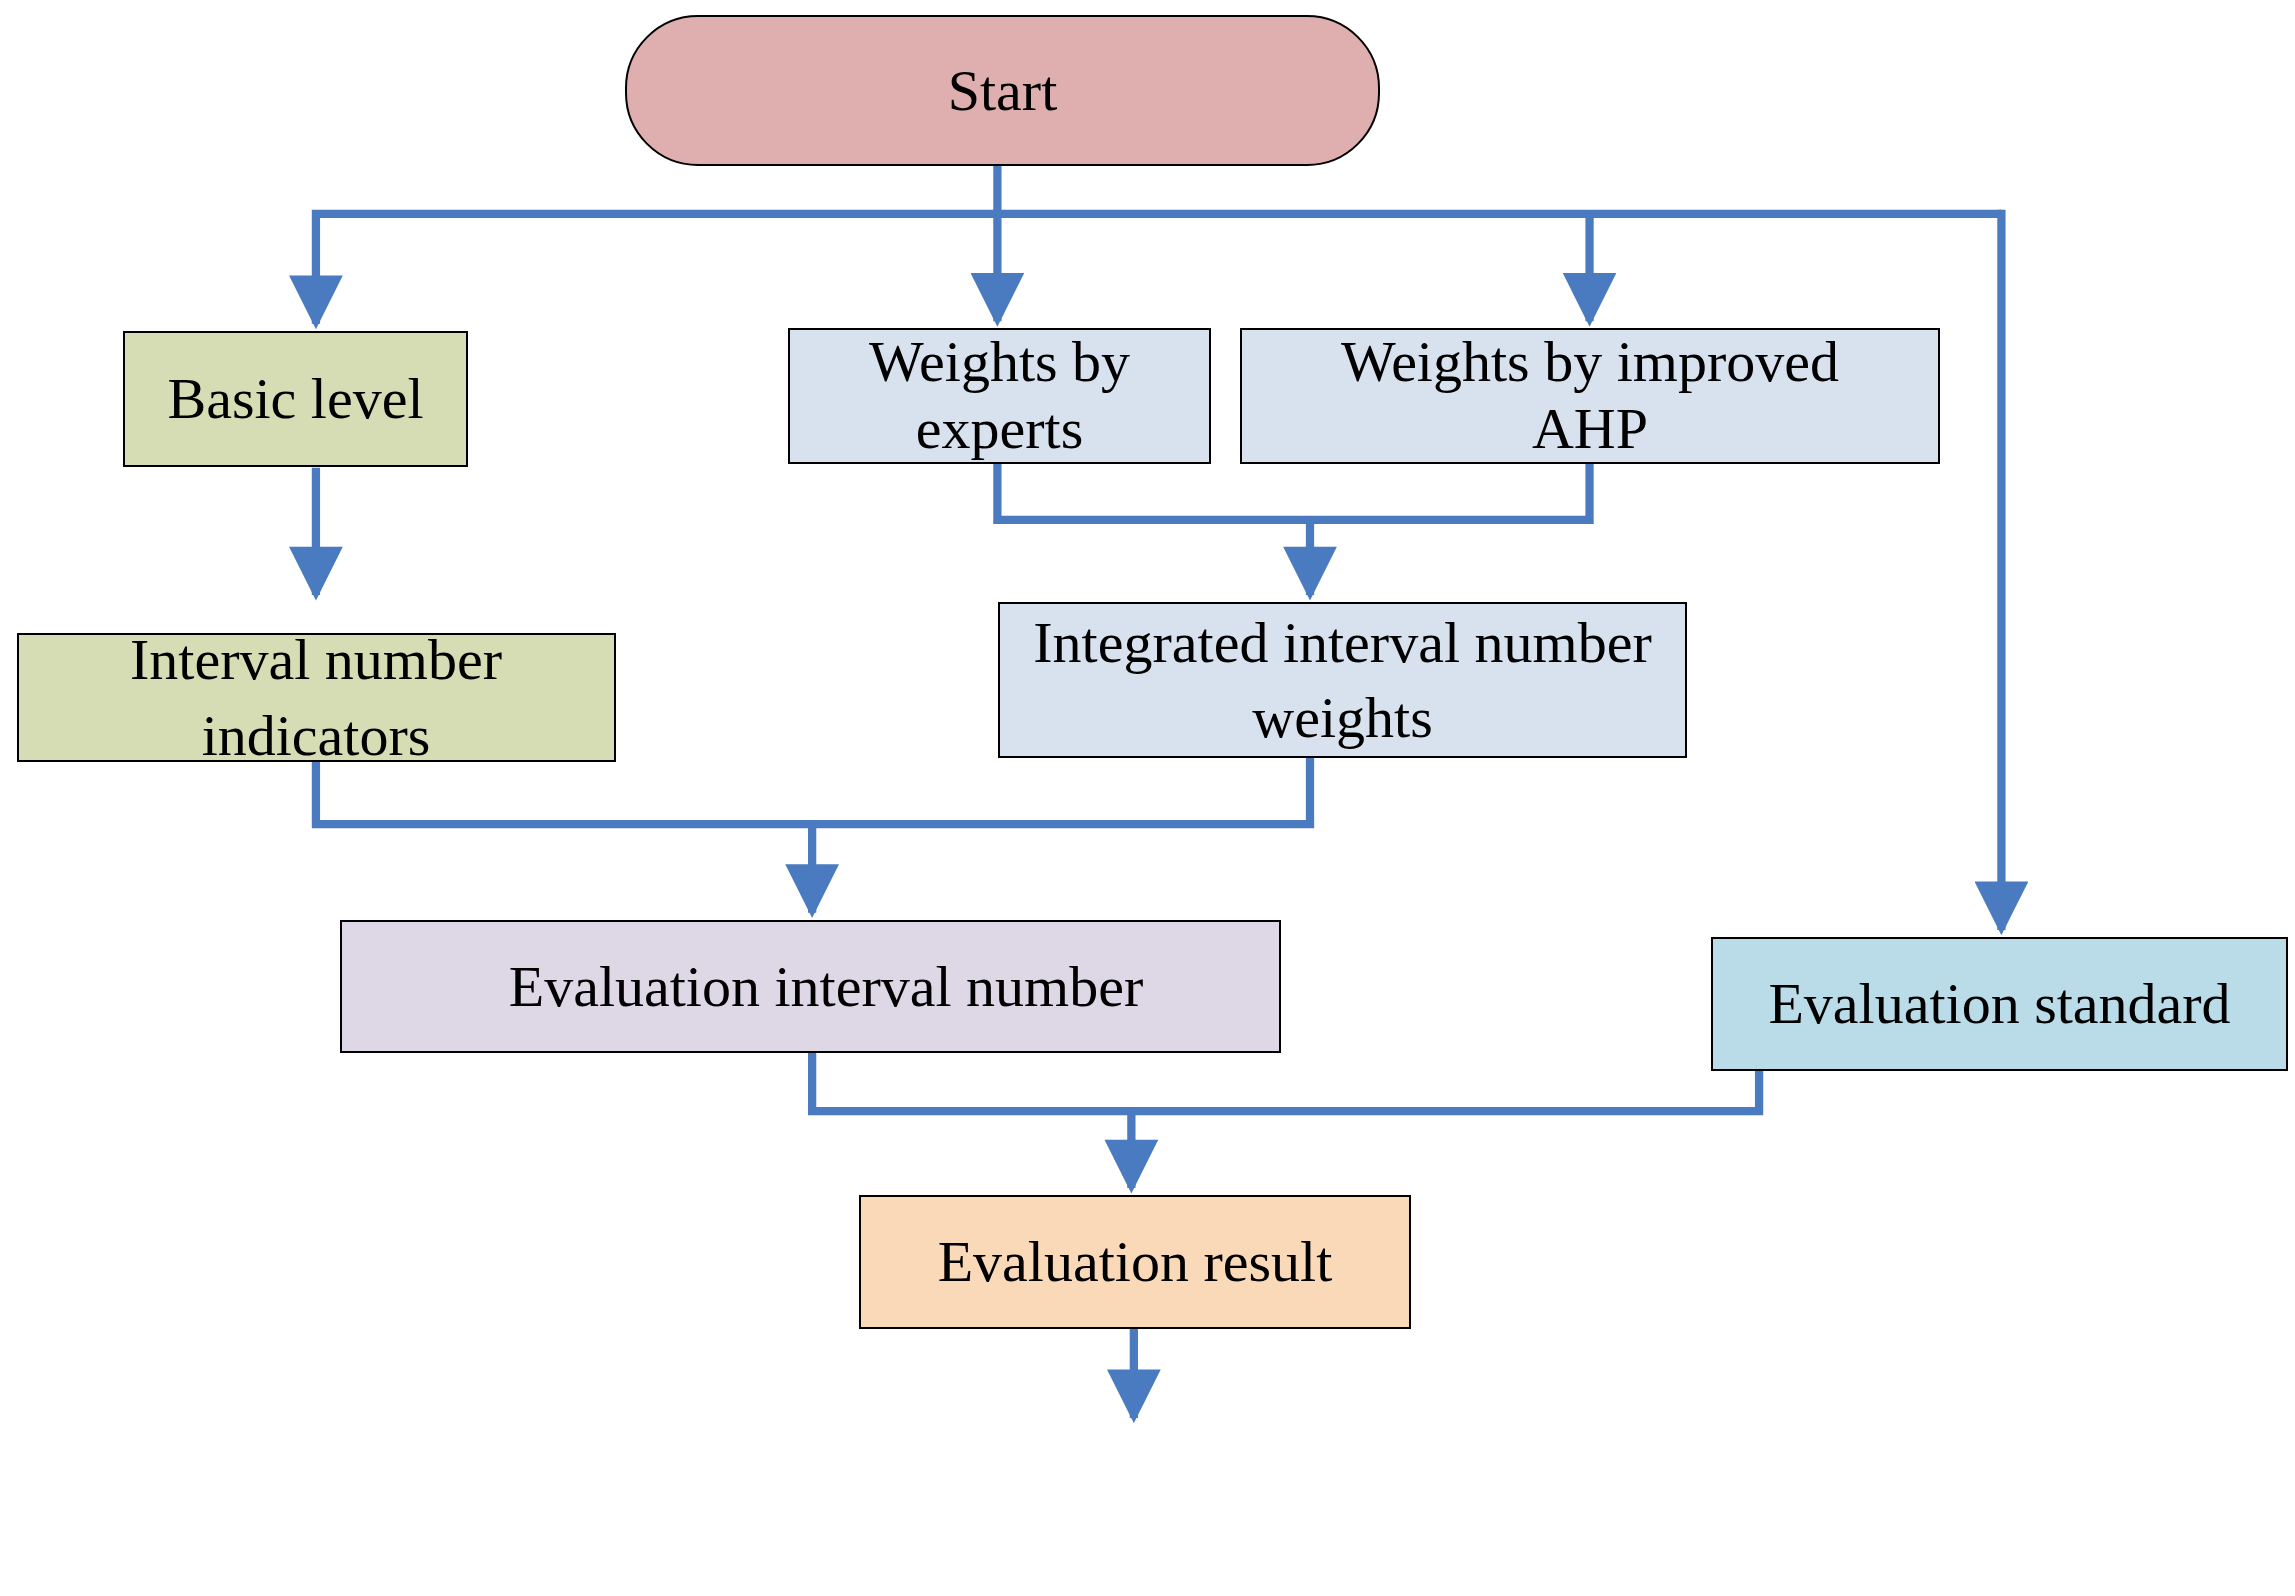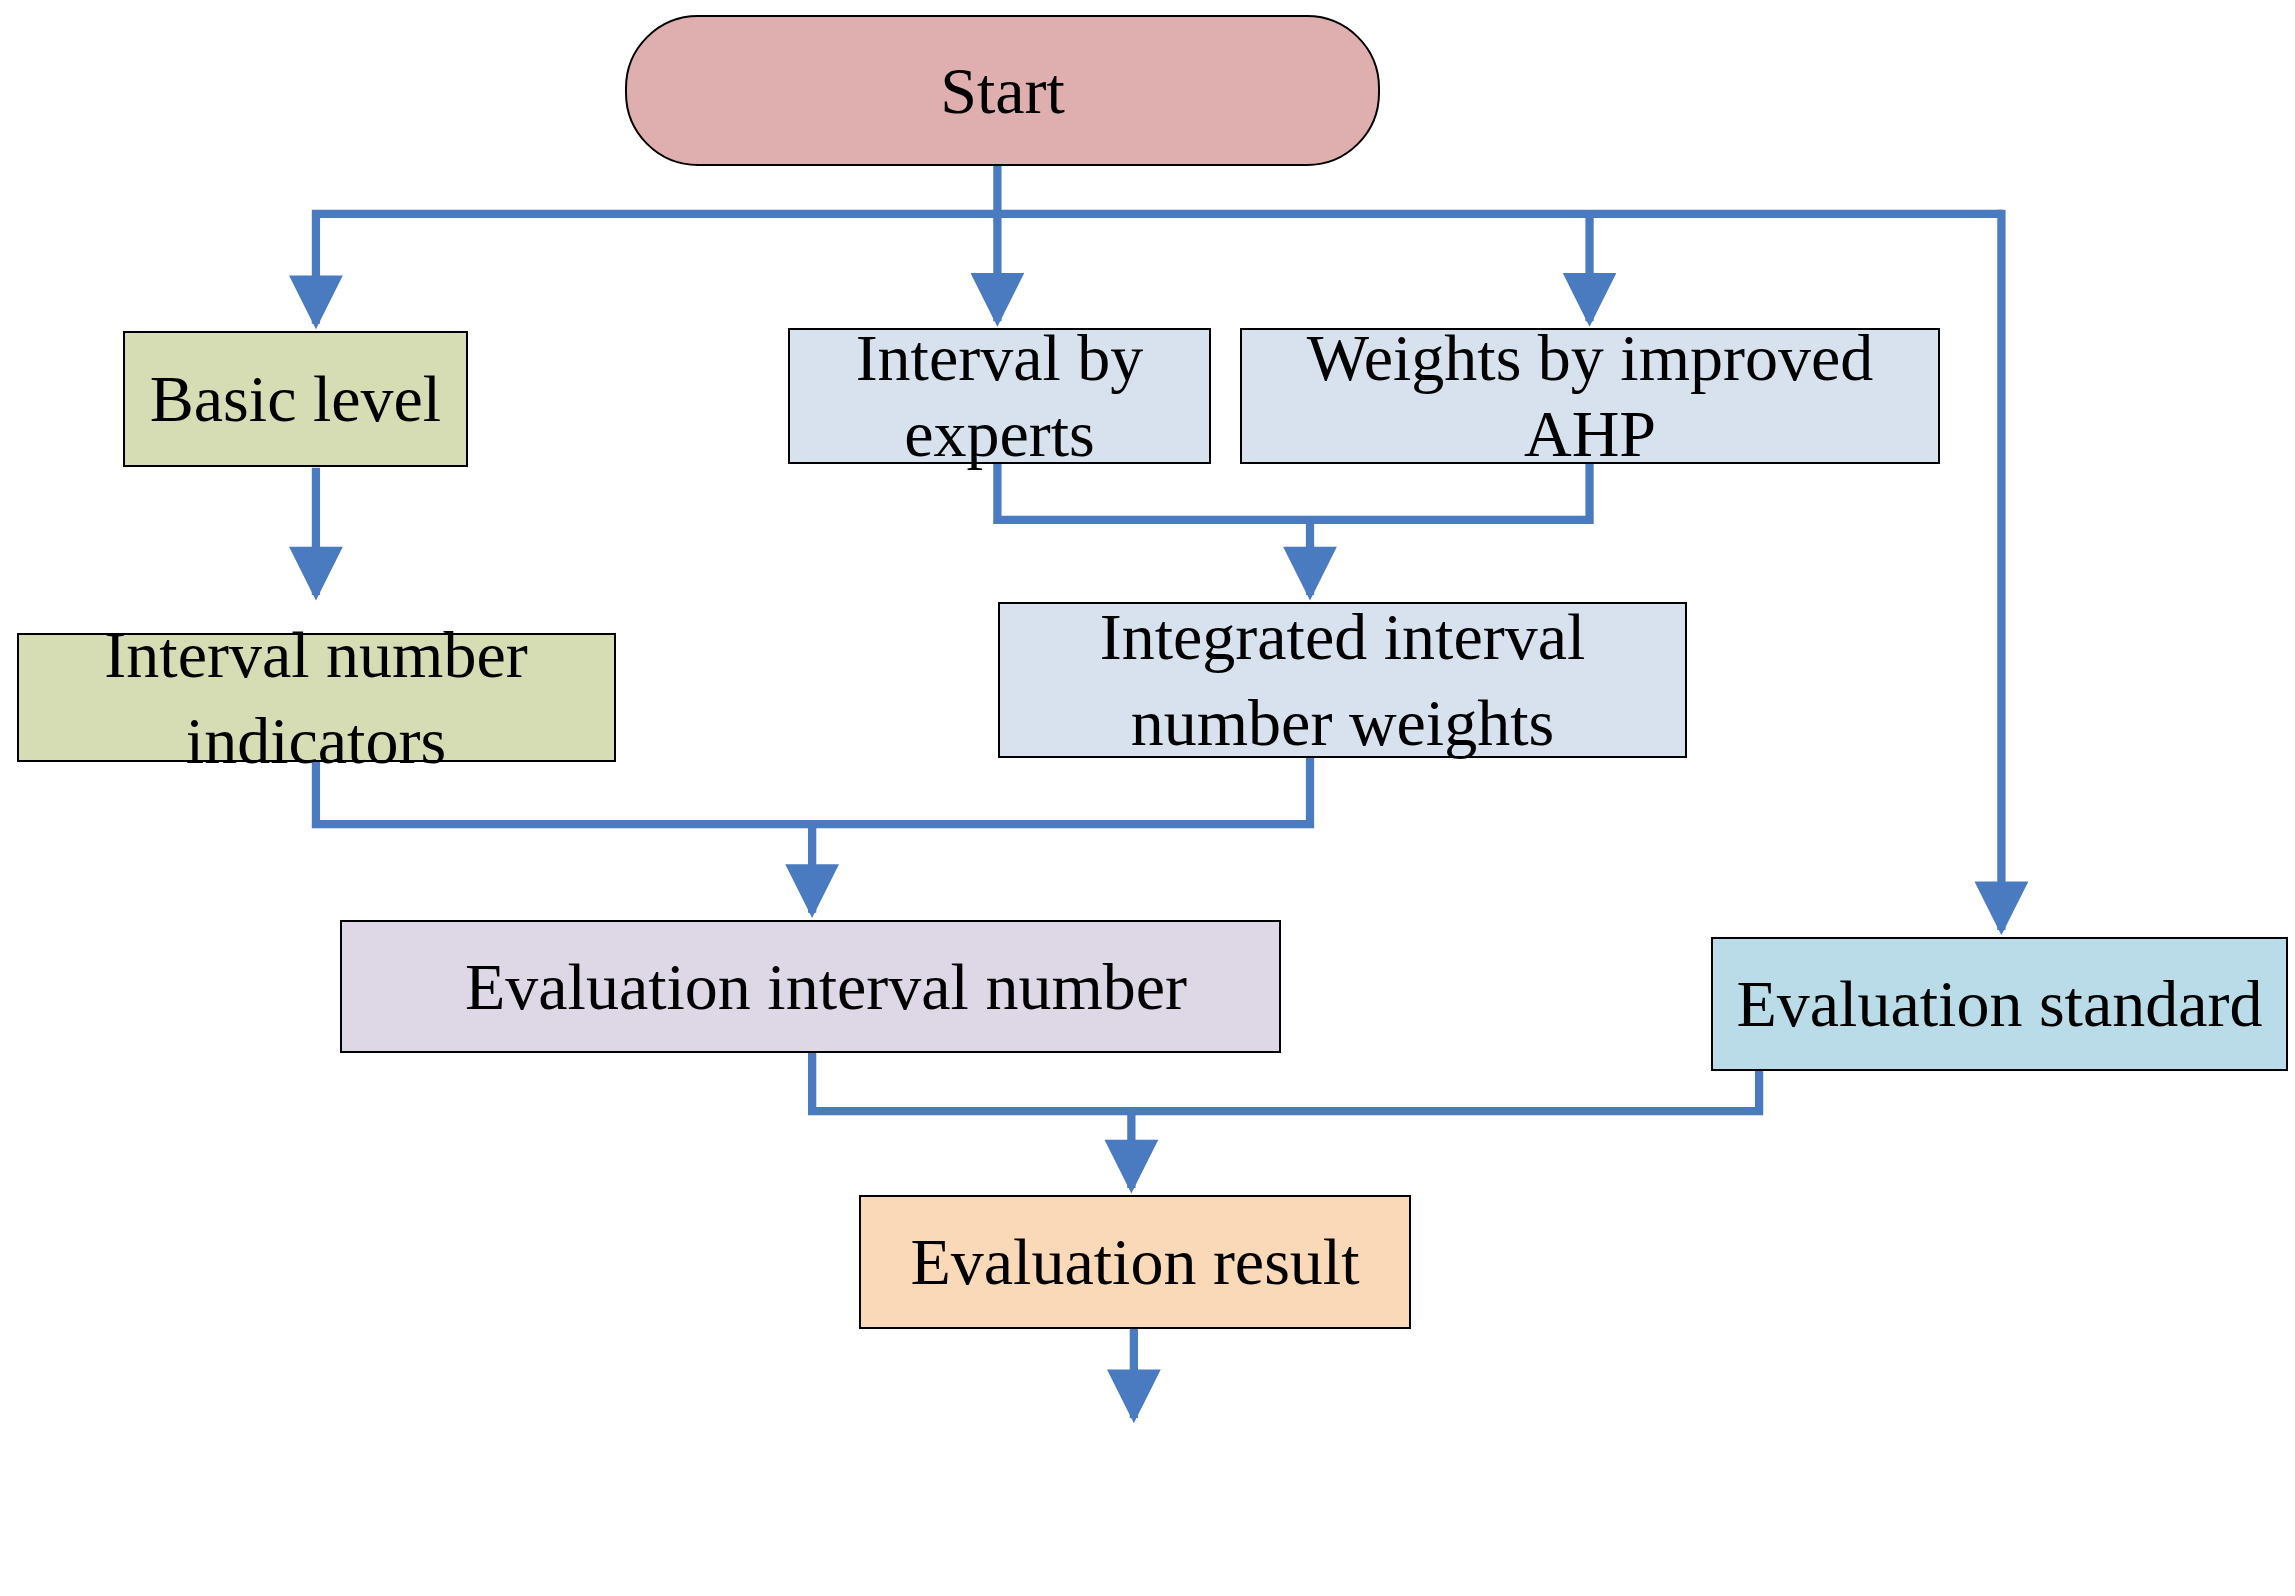"Start" .node { font-size: 66px -> 58px }
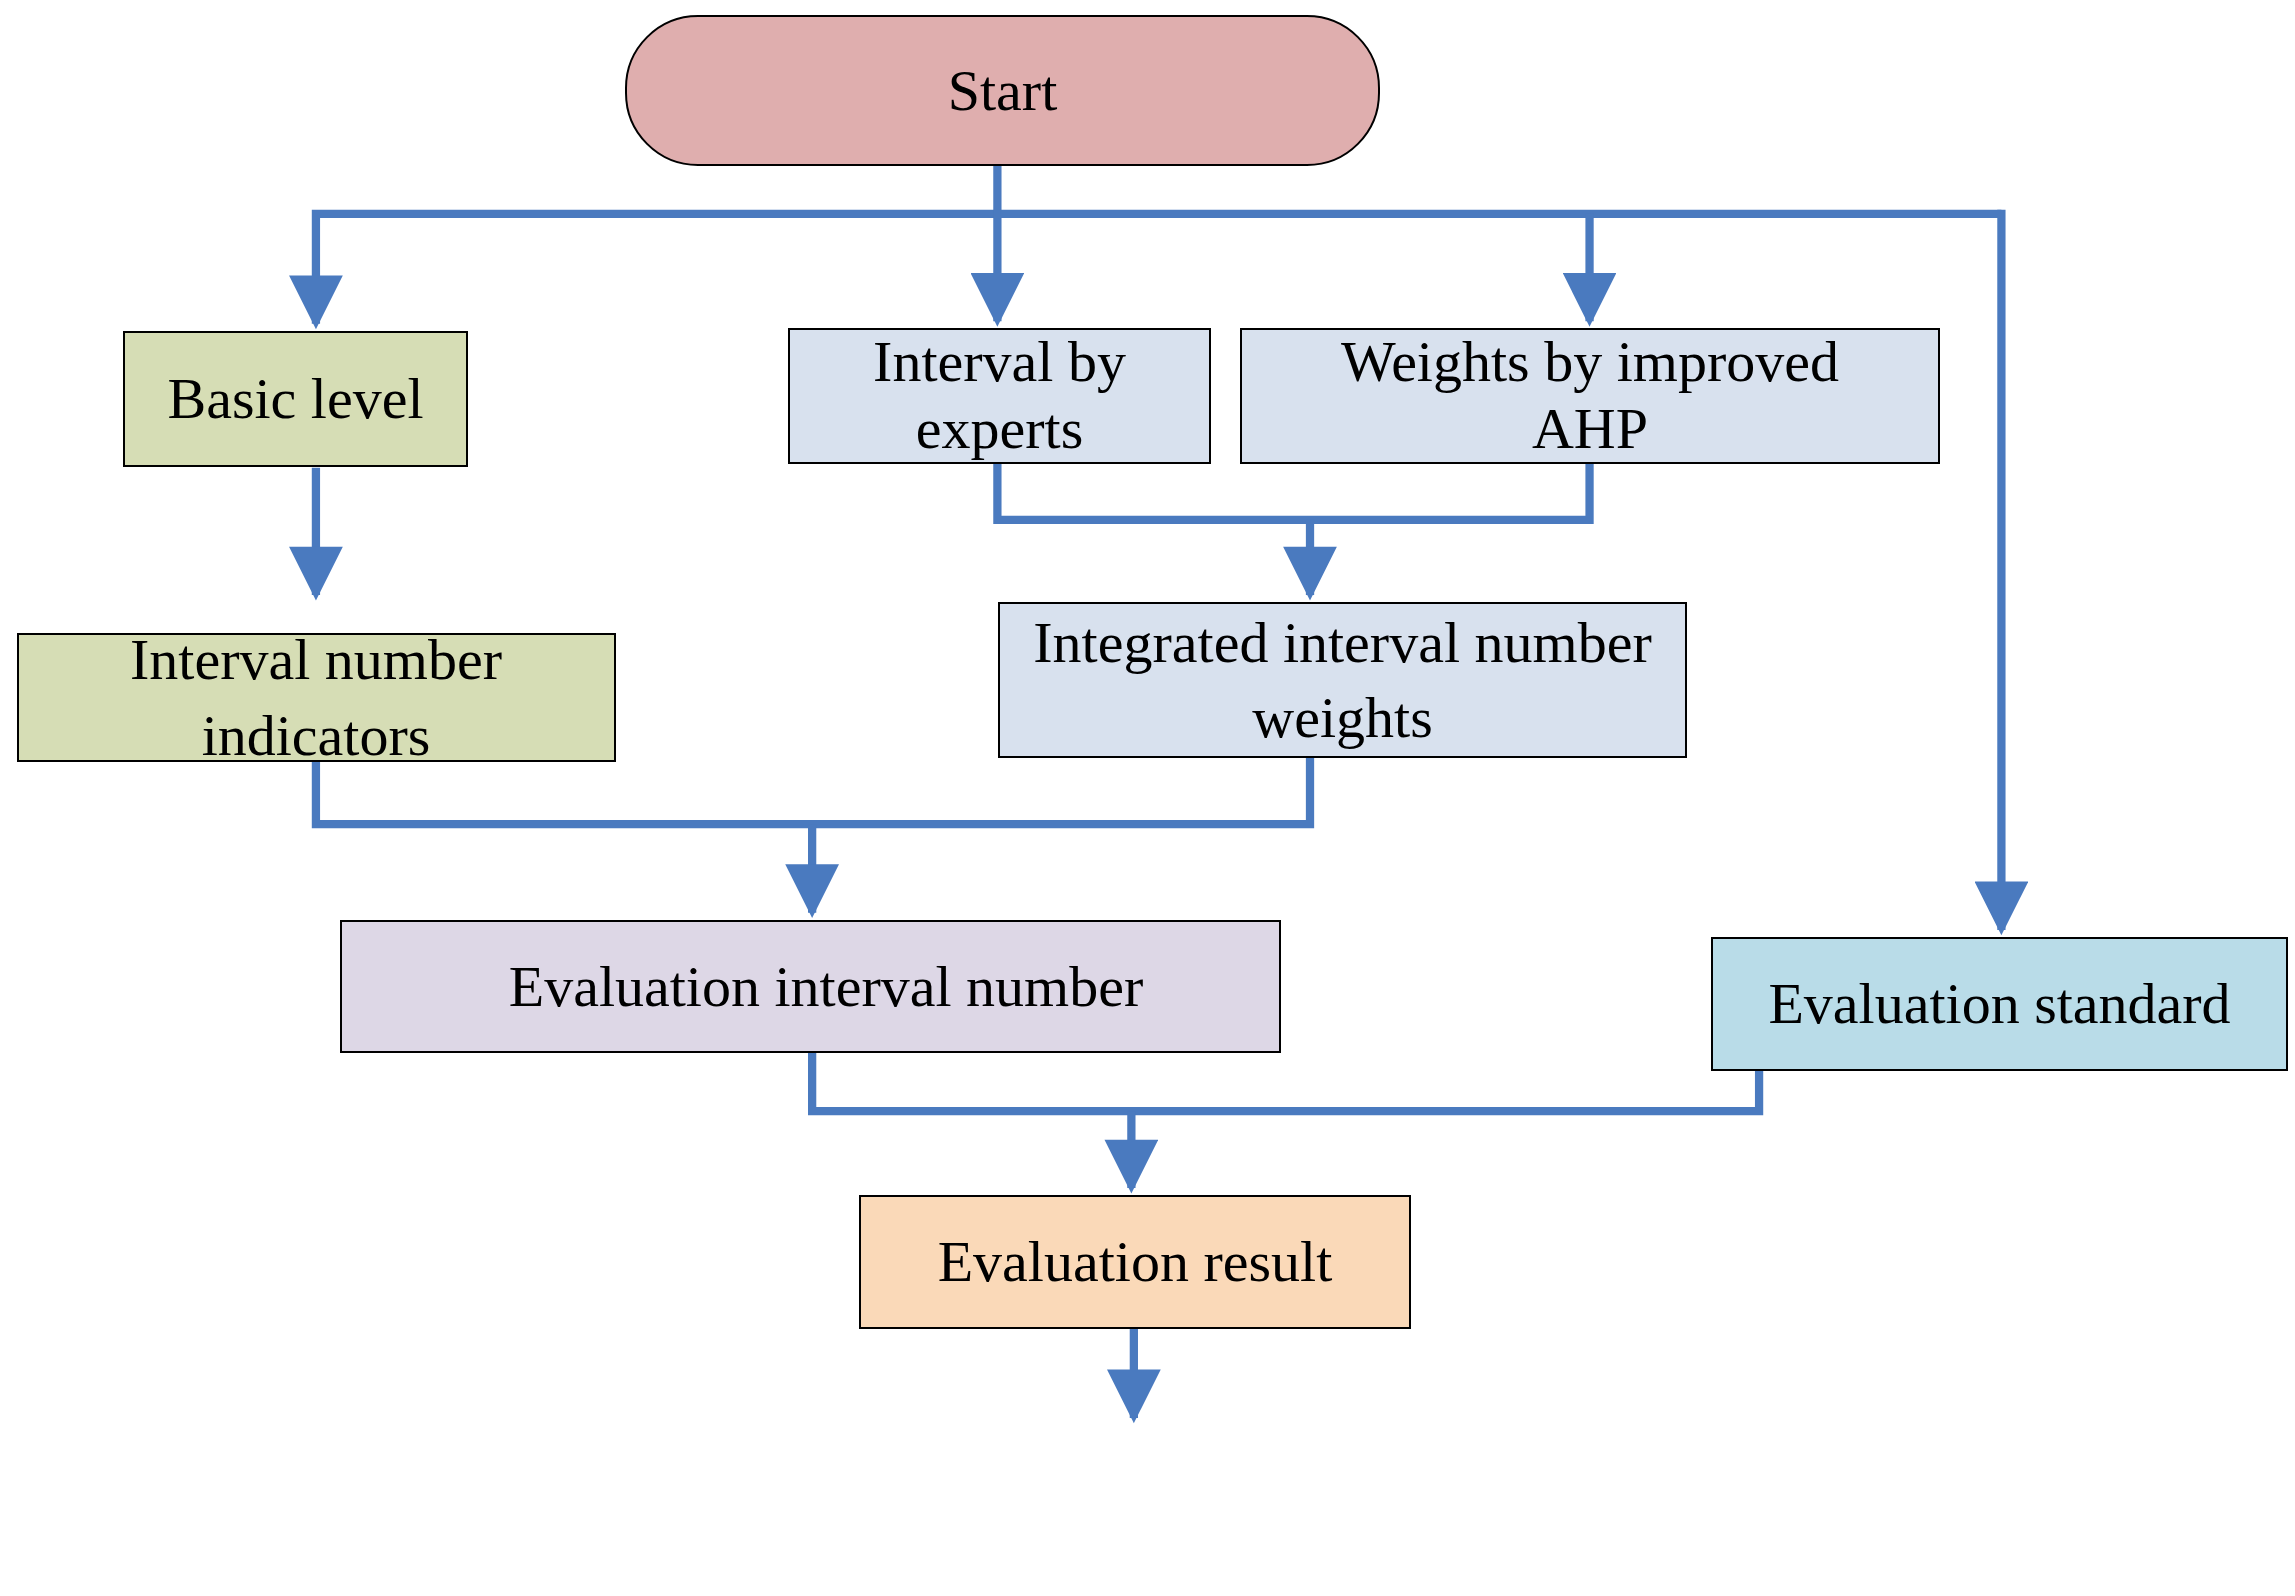"Interval by experts" span { text: Interval -> Weights }
